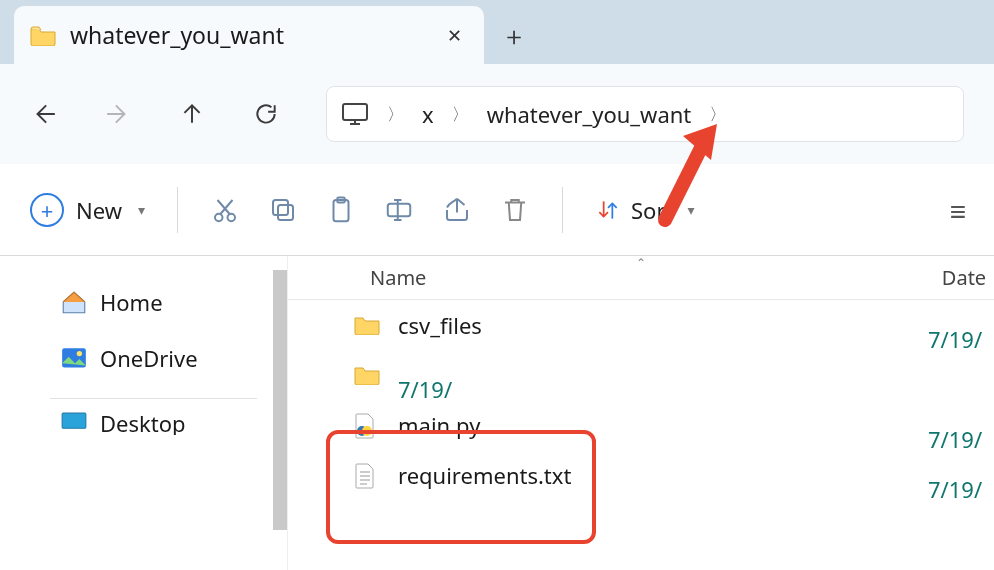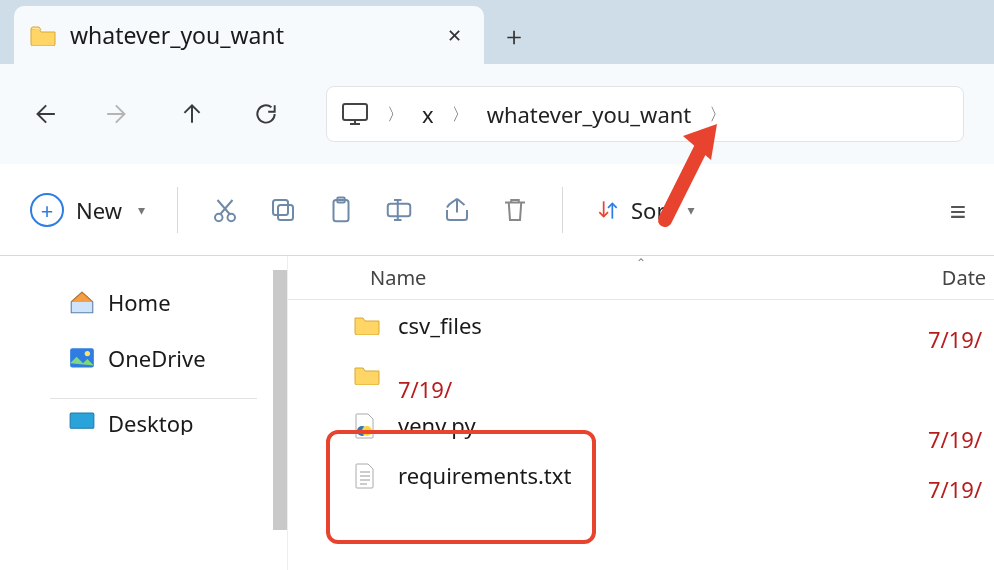"Home" .side-item { margin-left: 8px -> none }
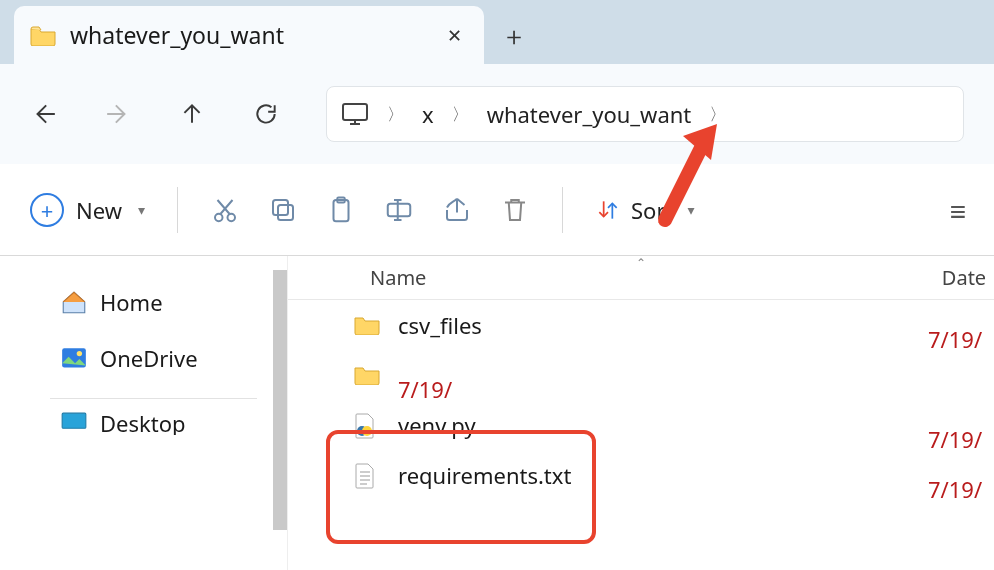"7/19/" .row .fdate { color: #b91c1c -> #0f766e }
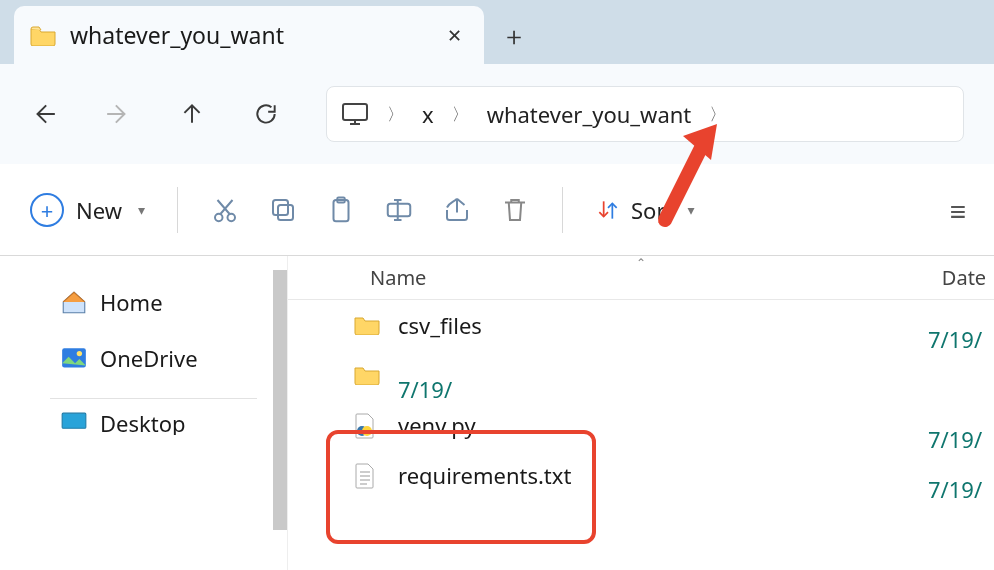"venv.py" span.fname { text: venv.py -> main.py }
